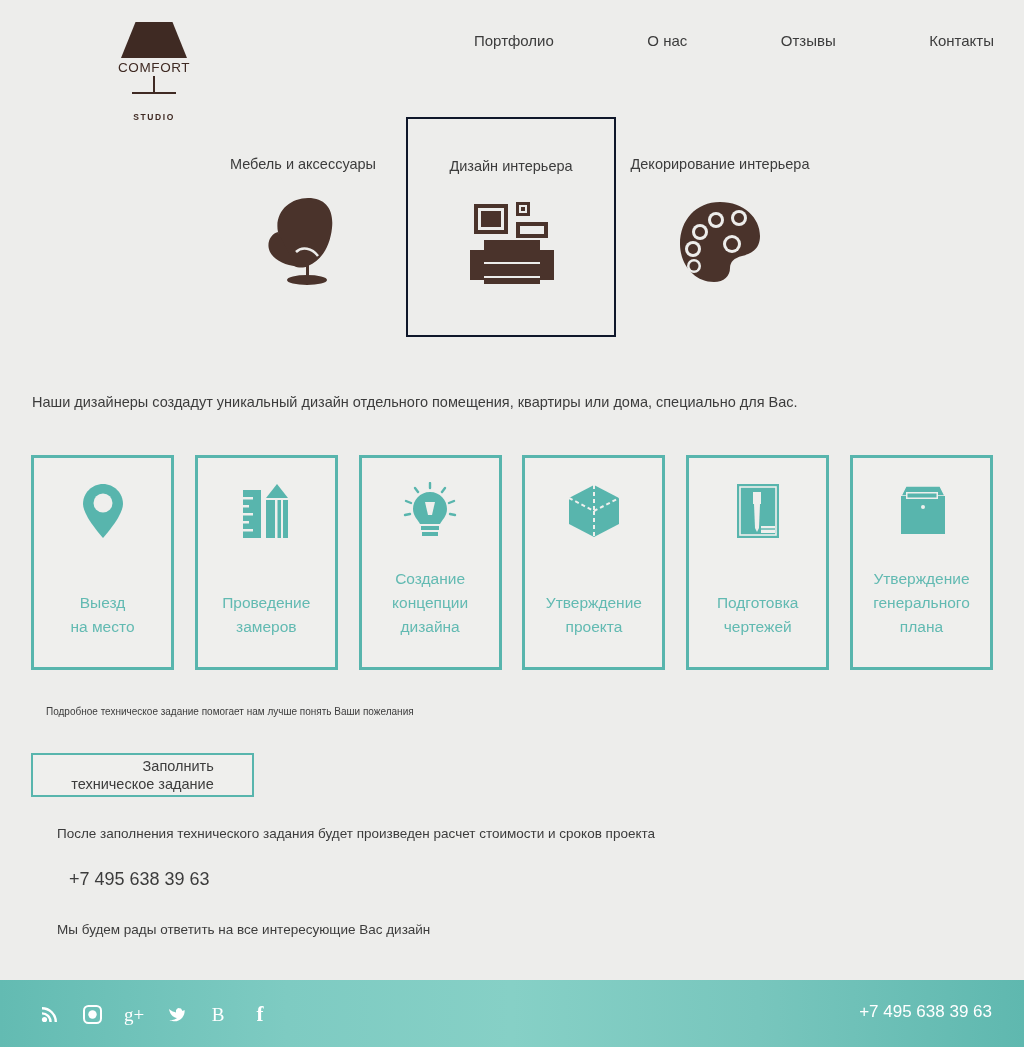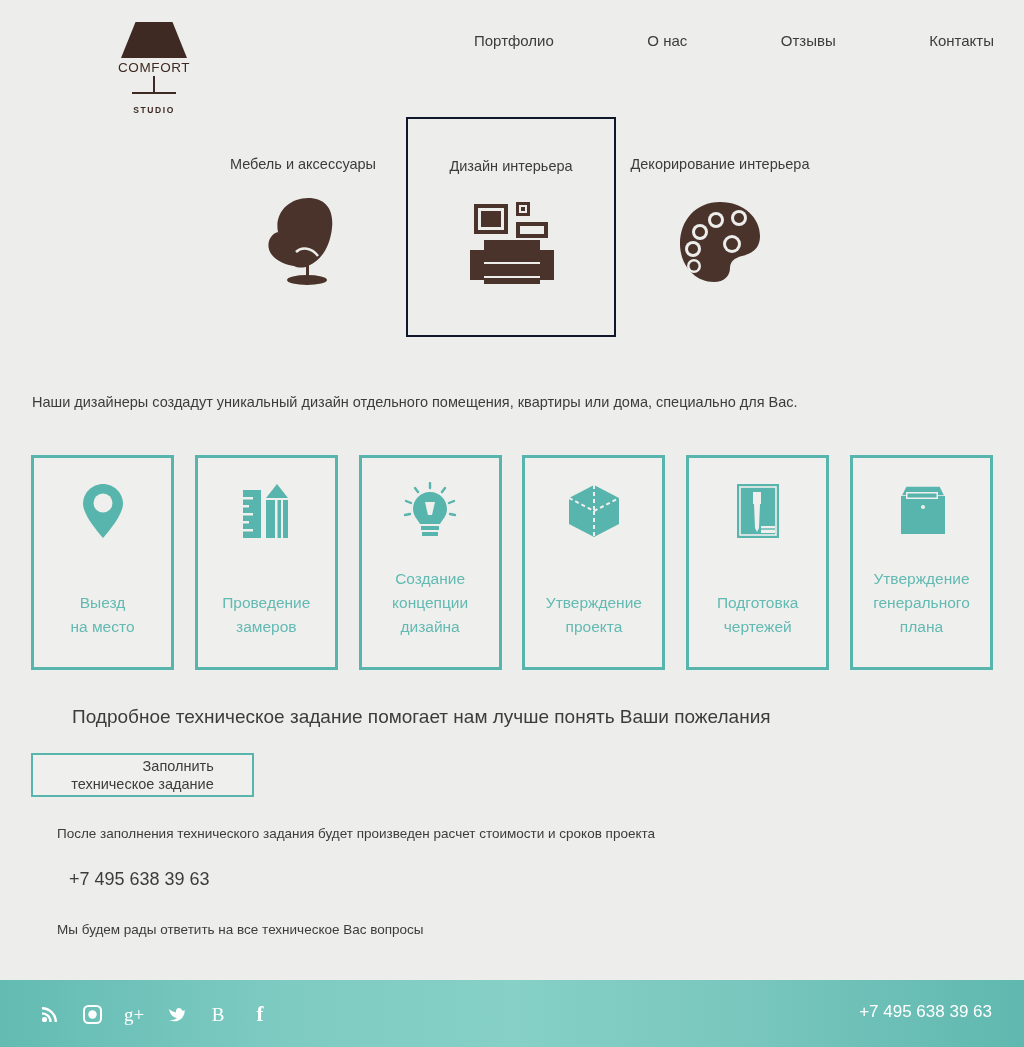"STUDIO" .logo-studio { margin-top: 11px -> 18px }
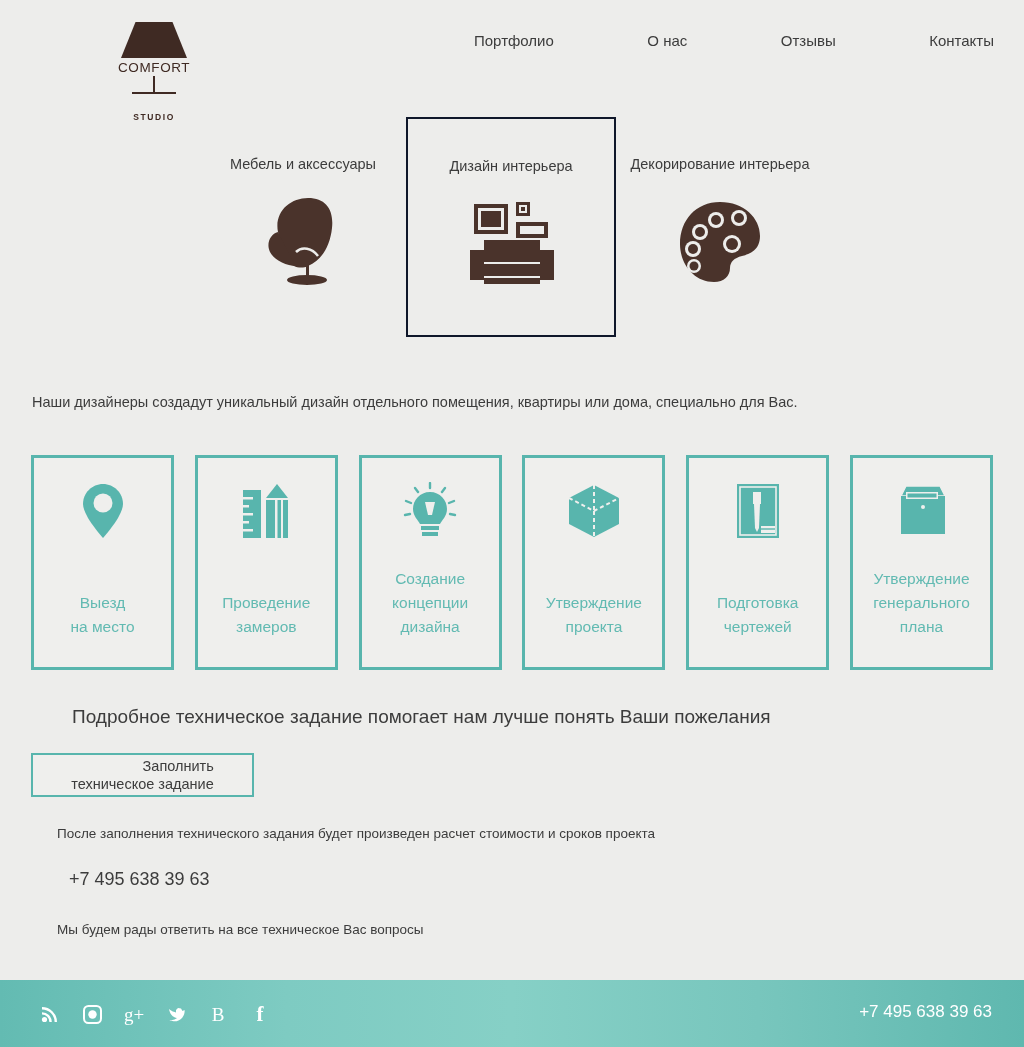"Подробное техническое задание помогает" .line-1 { font-size: 19px -> 10px; left: 72px -> 46px }
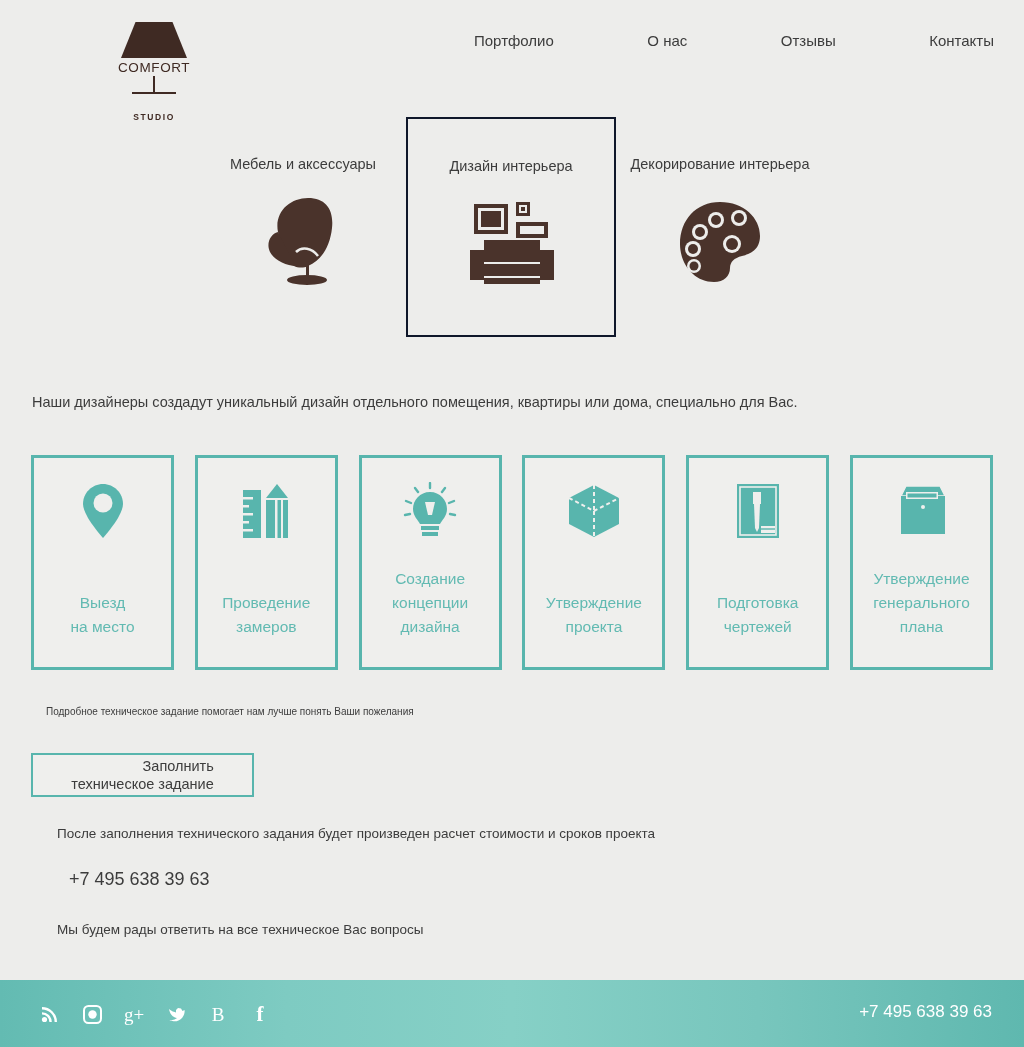"Мы будем рады ответить на" div.line-3 { text: техническое Вас вопросы -> интересующие Вас дизайн }
